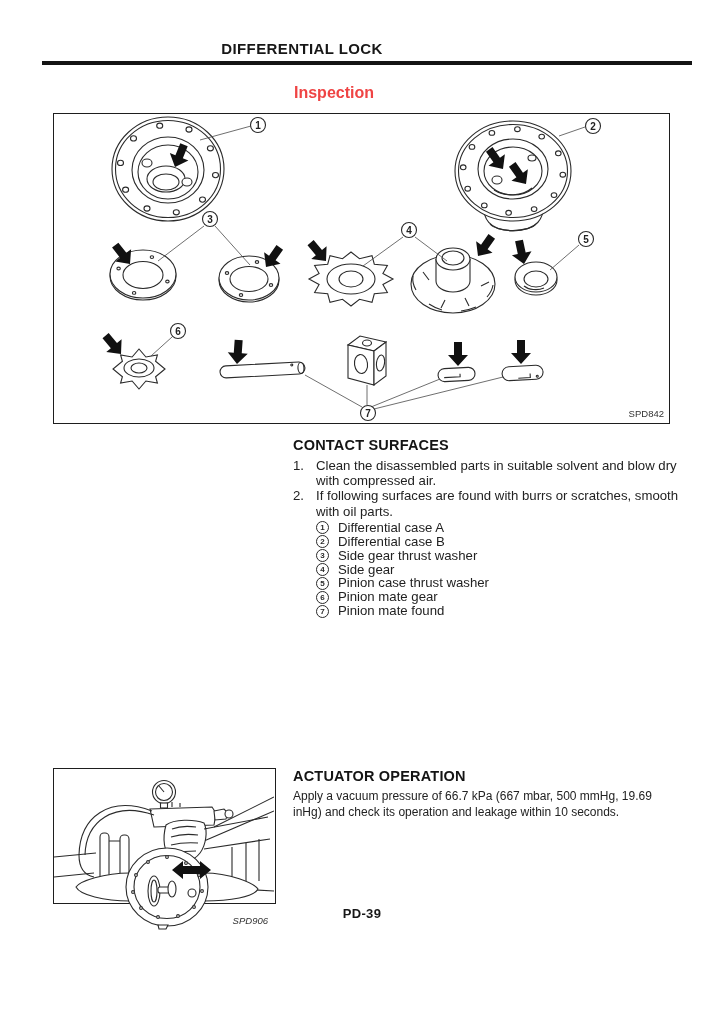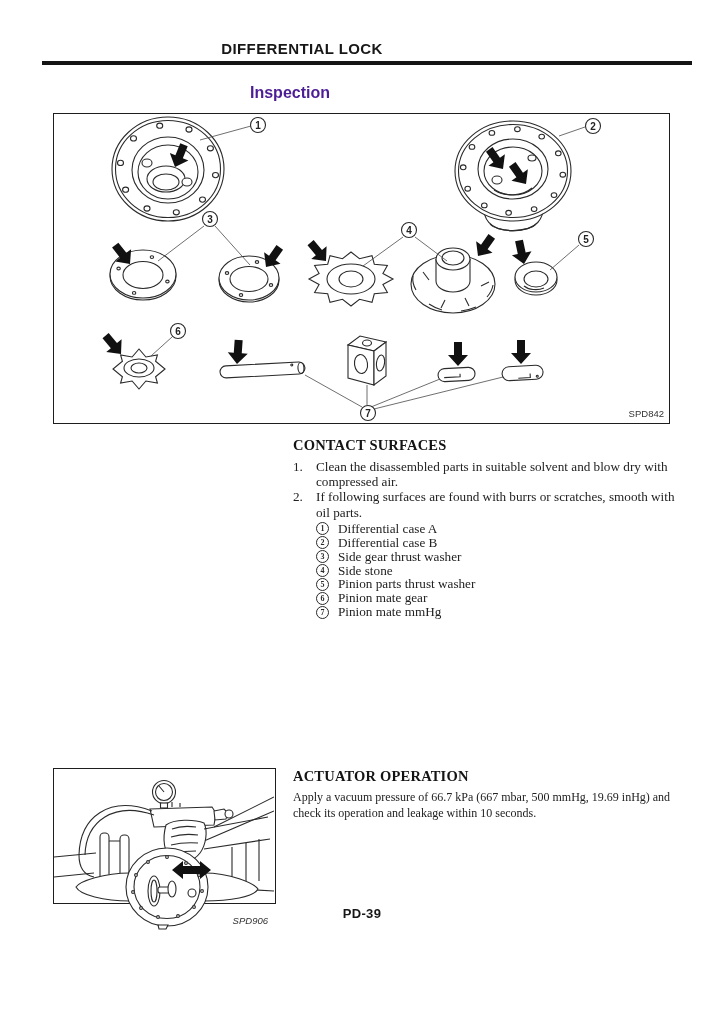"Inspection" .section-title { color: #4c1d95 -> #ef4444; text-align: none -> center }
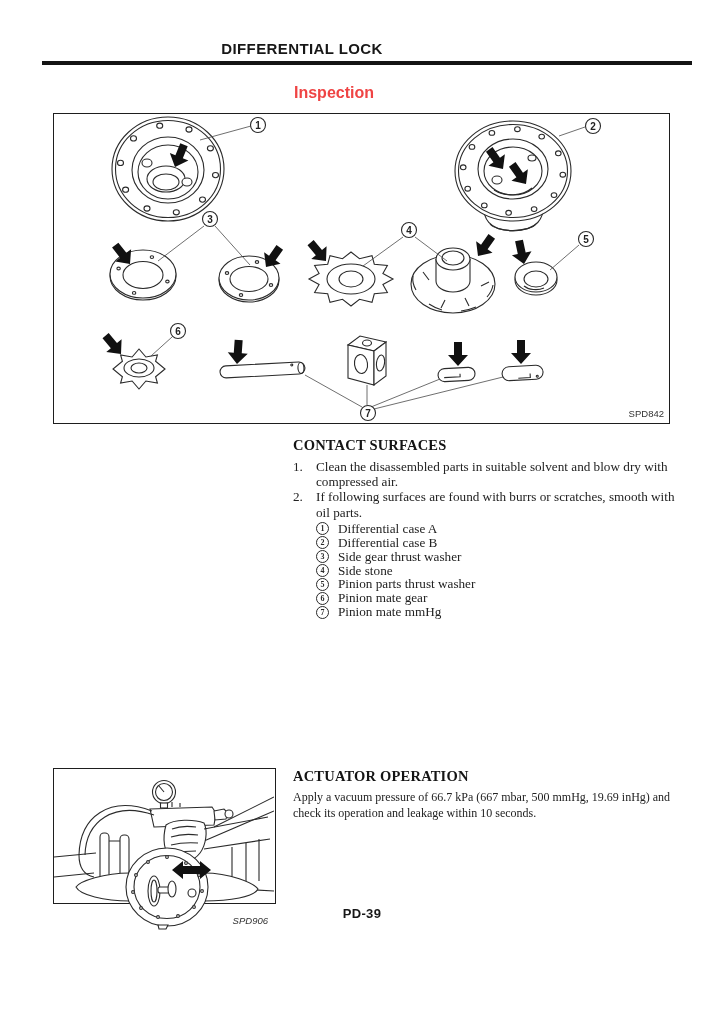"CONTACT SURFACES" .txtcol { font-family: Liberation Serif, serif -> none }
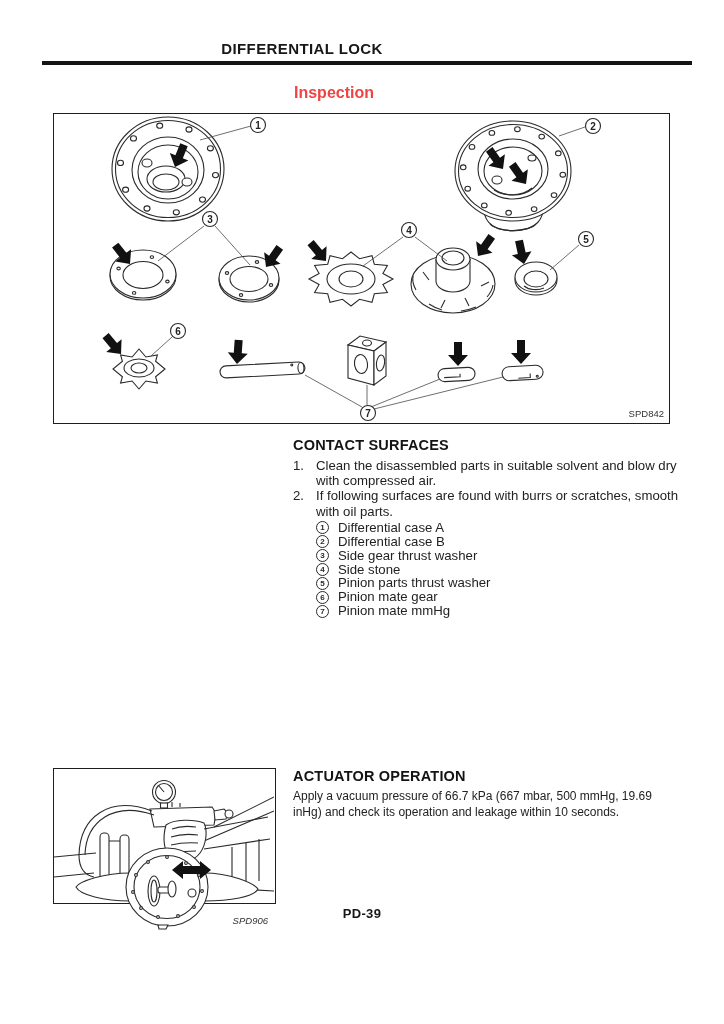"Side stone" span { text: stone -> gear }
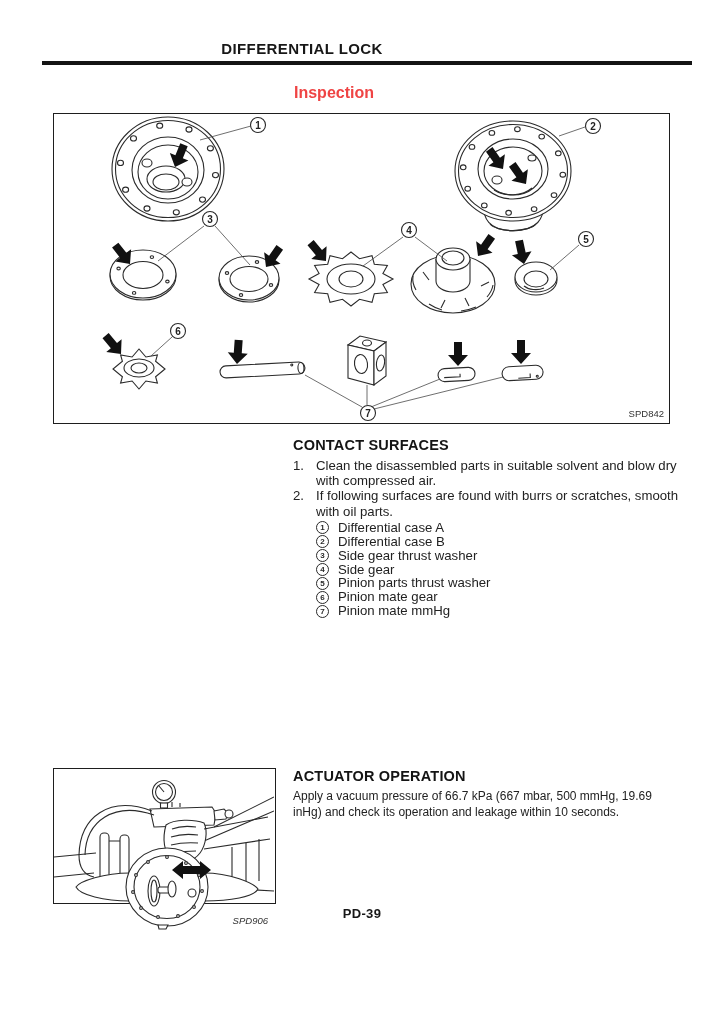"Pinion parts thrust washer" span { text: parts -> case }
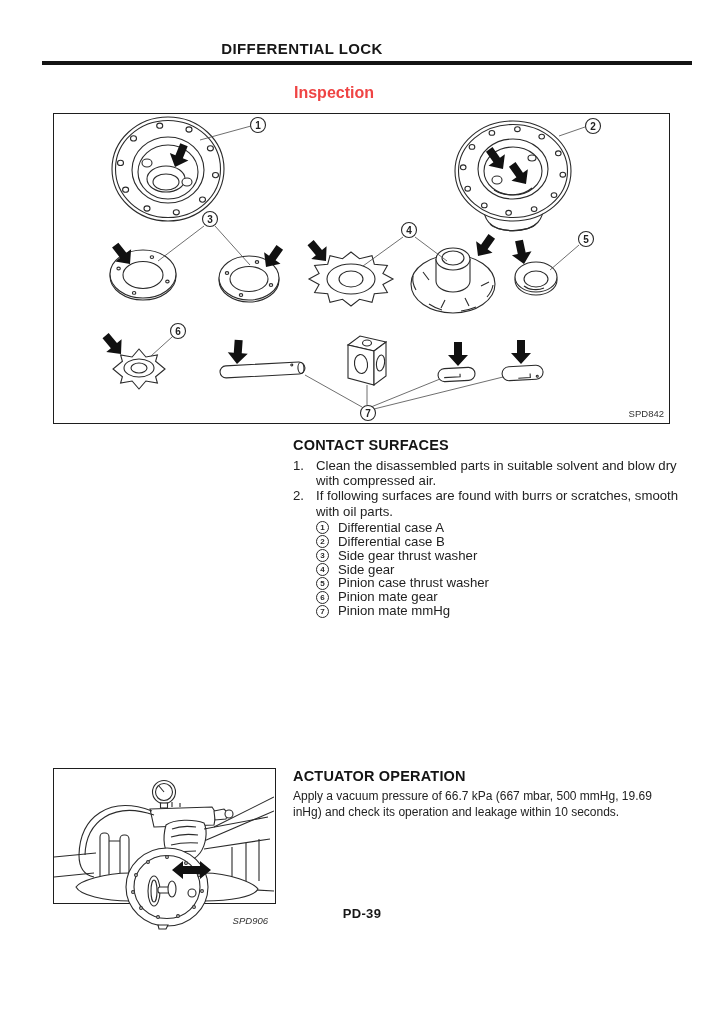"Pinion mate mmHg" span { text: mmHg -> found }
